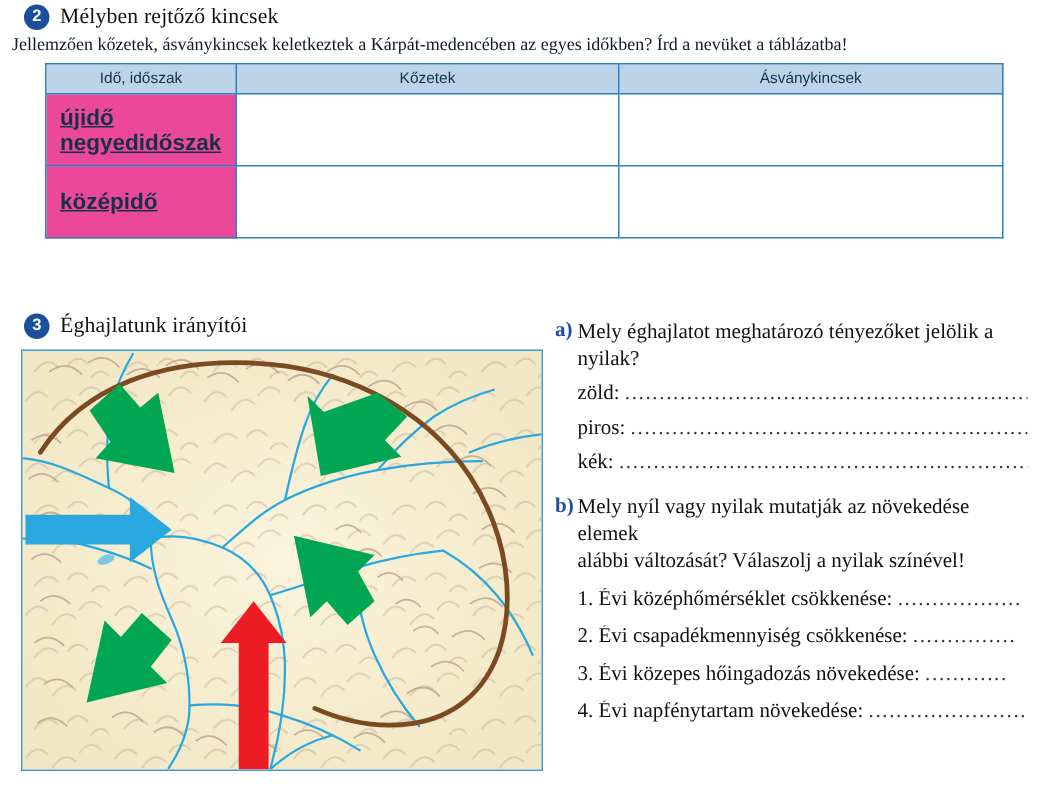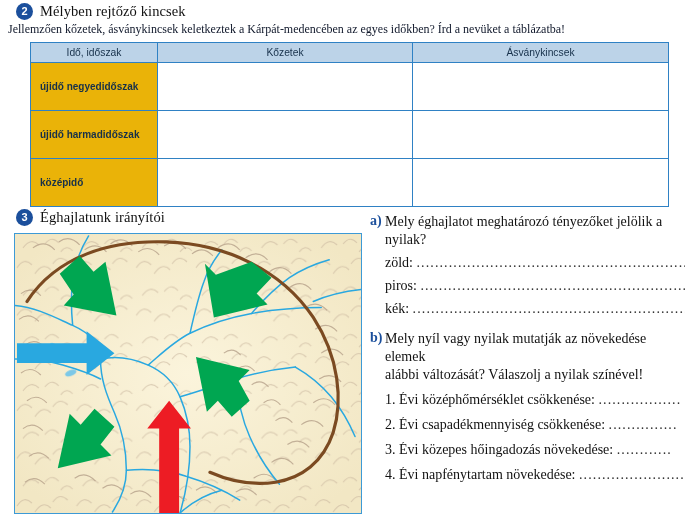"újidő negyedidőszak" .tbl td.rowhead { background: #eab308 -> #ec4899; font-size: 10px -> 15px; text-decoration: none -> underline }
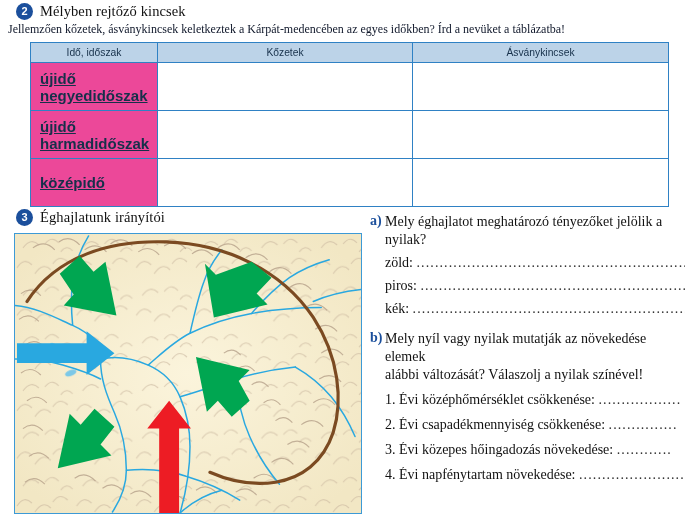"újidő harmadidőszak" tr { html: <tr> <td>újidő harmadidőszak</td> <td></td> <td></td> </tr> -> none }
